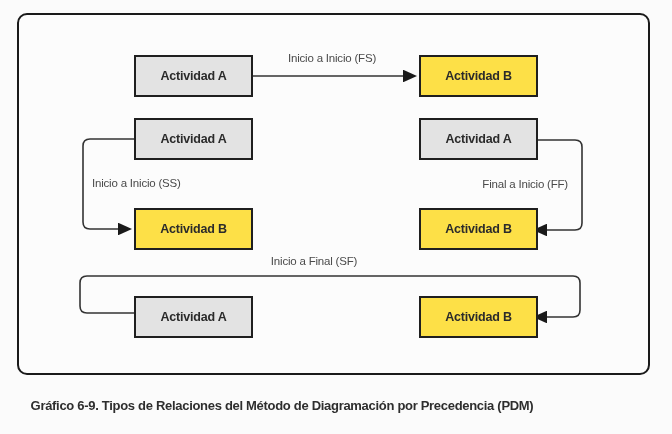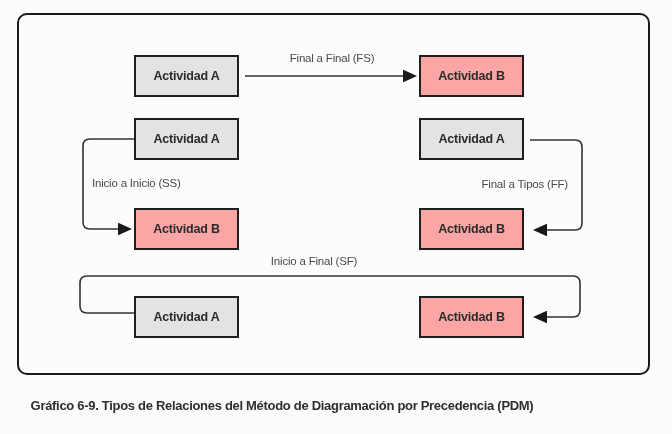"Final a Final (FS)" div.wire-label { text: Final a Final -> Inicio a Inicio }
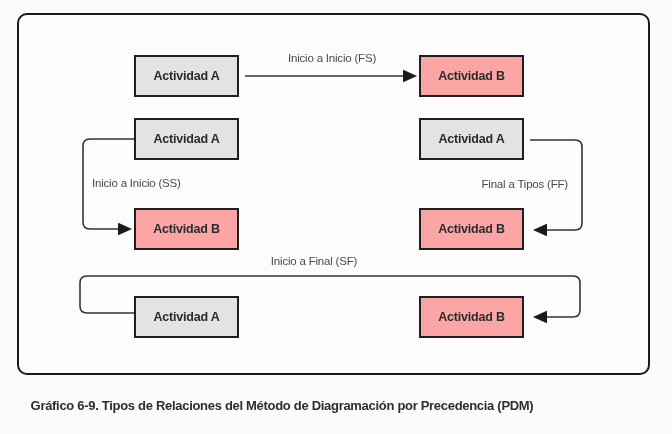"Actividad A" .actbox { width: 105px -> 119px }
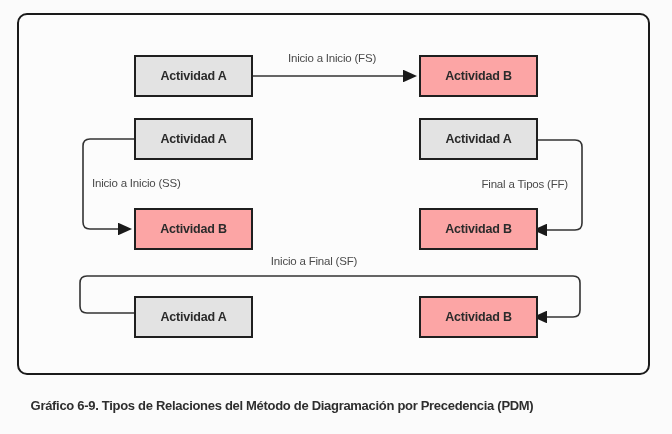"Actividad B" .white { background: #fca5a5 -> #fde047 }
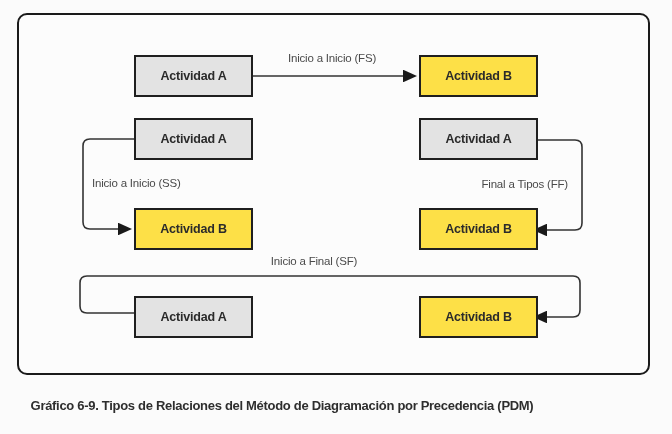"Final a Tipos (FF)" div.wire-label { text: Tipos -> Inicio }
